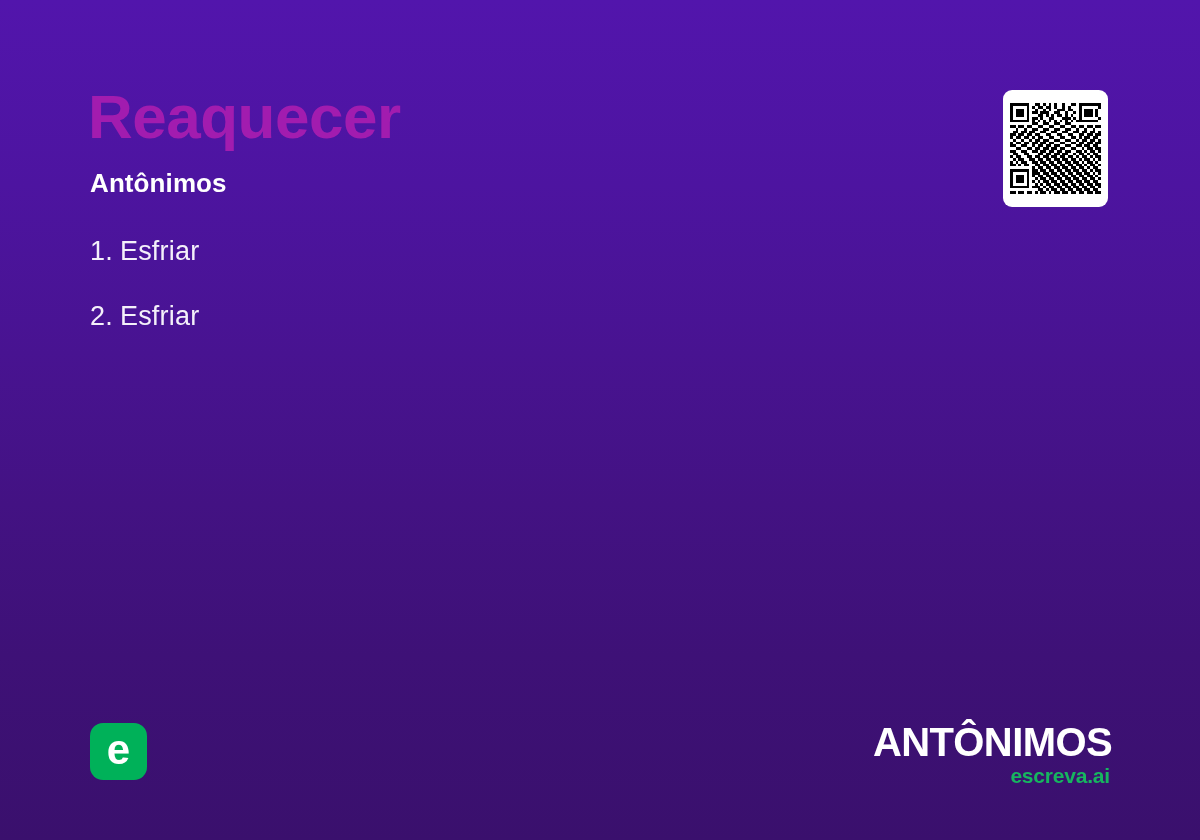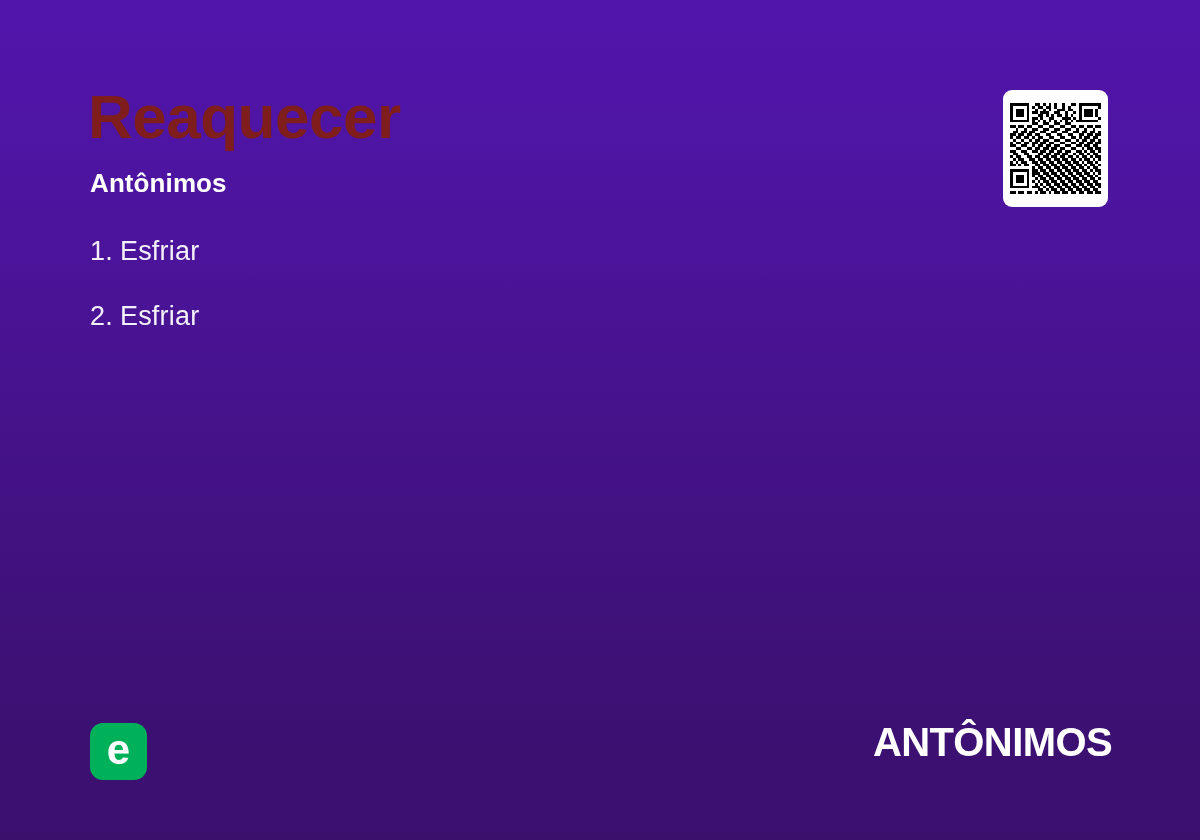"Reaquecer" .word-title { color: #7f1d1d -> #a21caf }
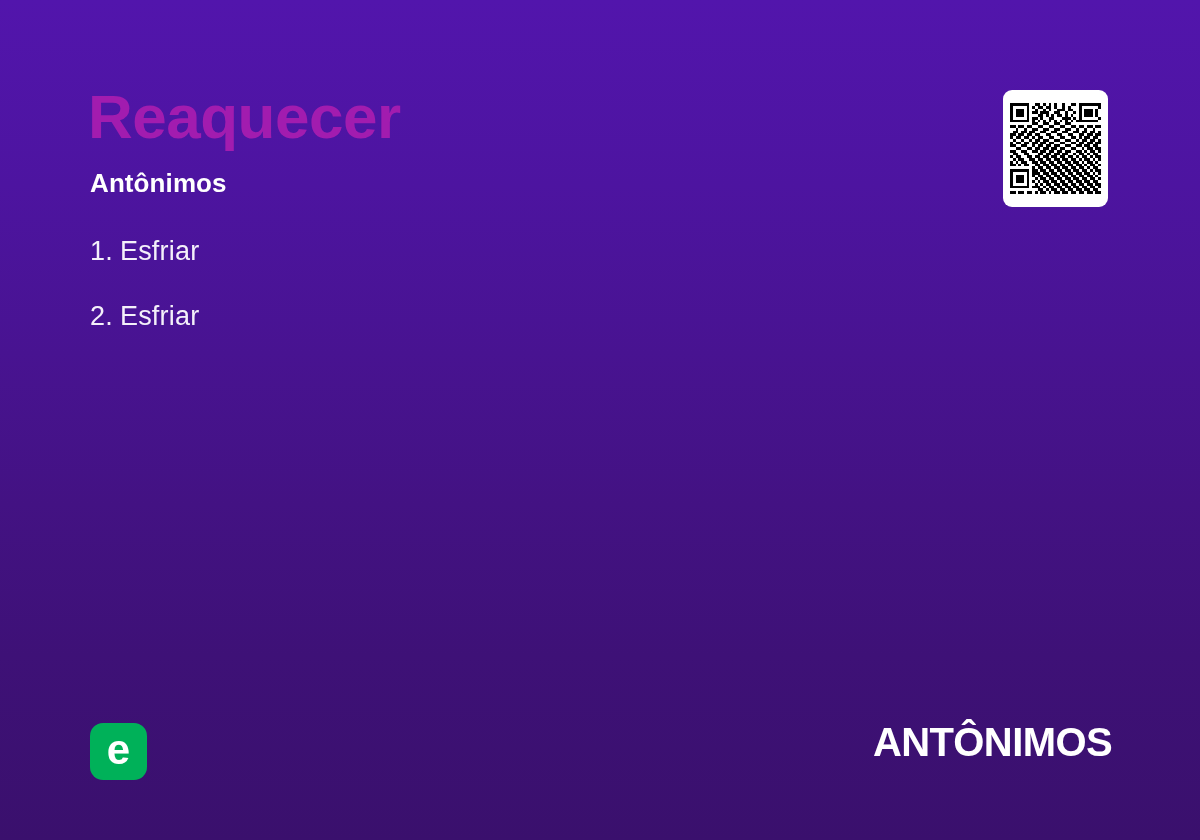"escreva.ai" span.brand-lockup-sub { html: none -> <span>escreva.ai</span> }
